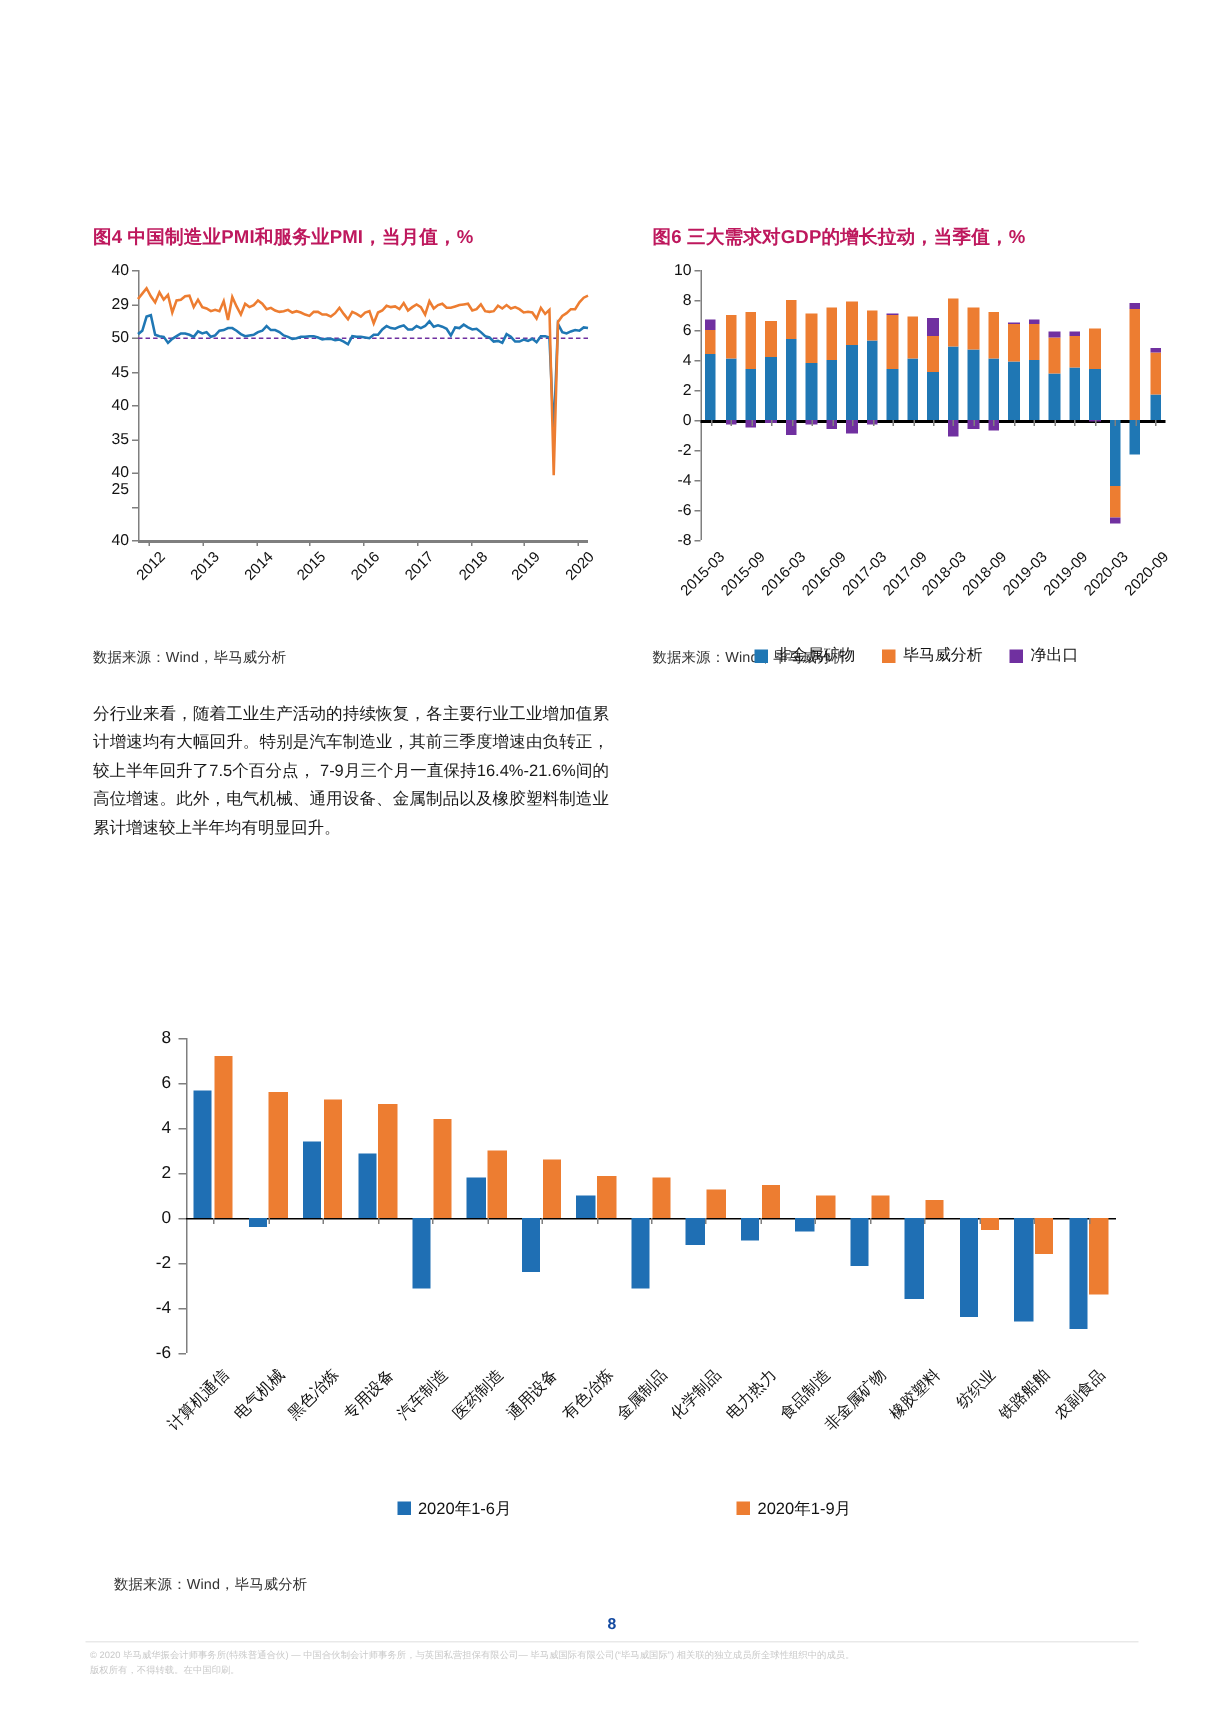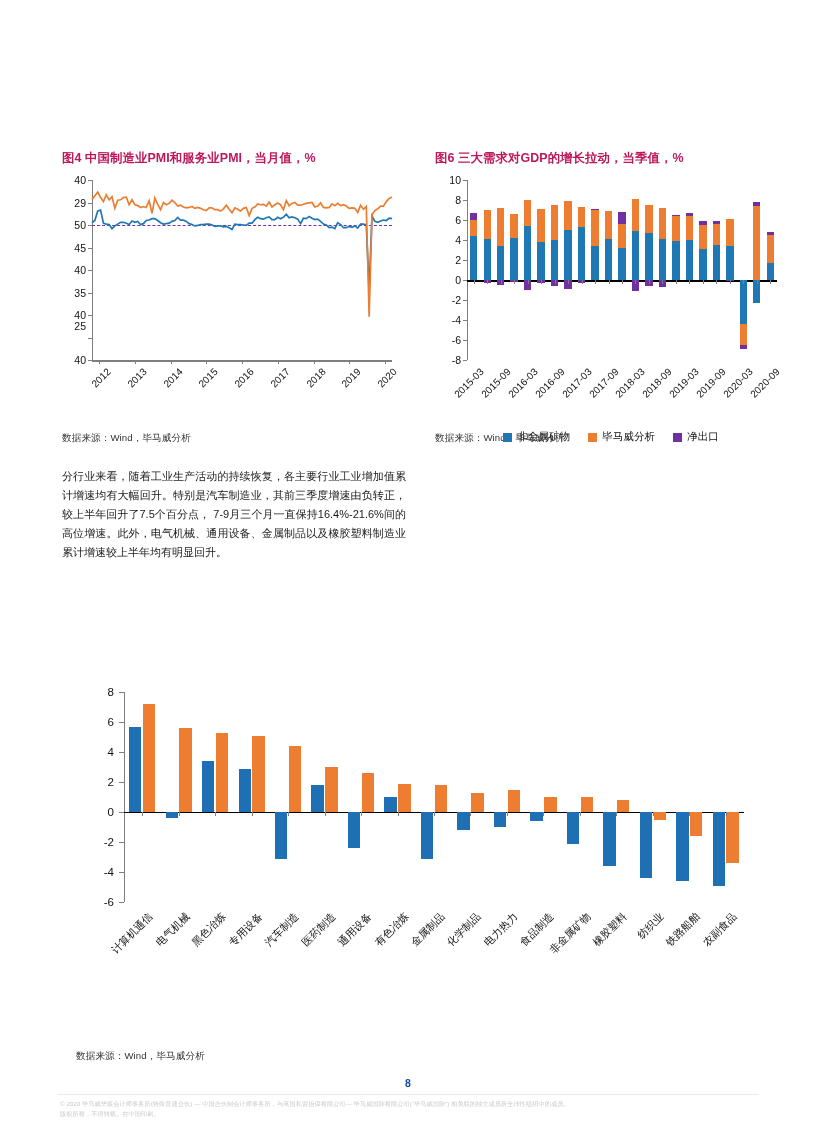"2020年1-6月" div.legend { html: none -> <div> <div> <div></div> <div>2020年1-6月</div> </div> <div> <div></div> <div>2020年1-9月</div> </div> </div> }
